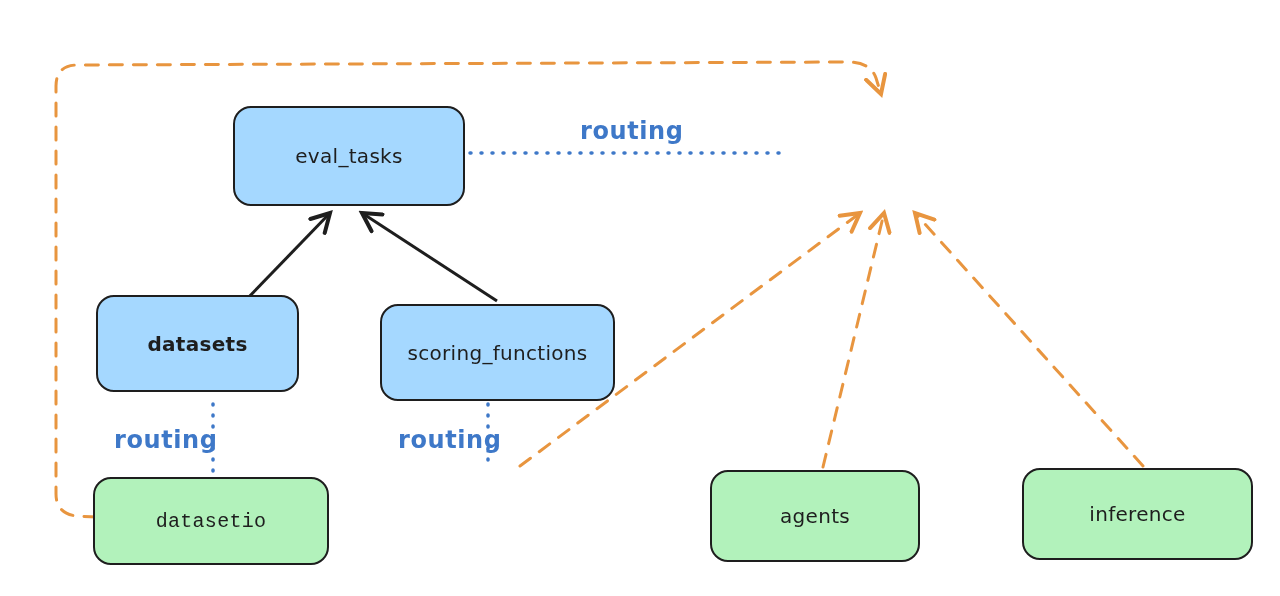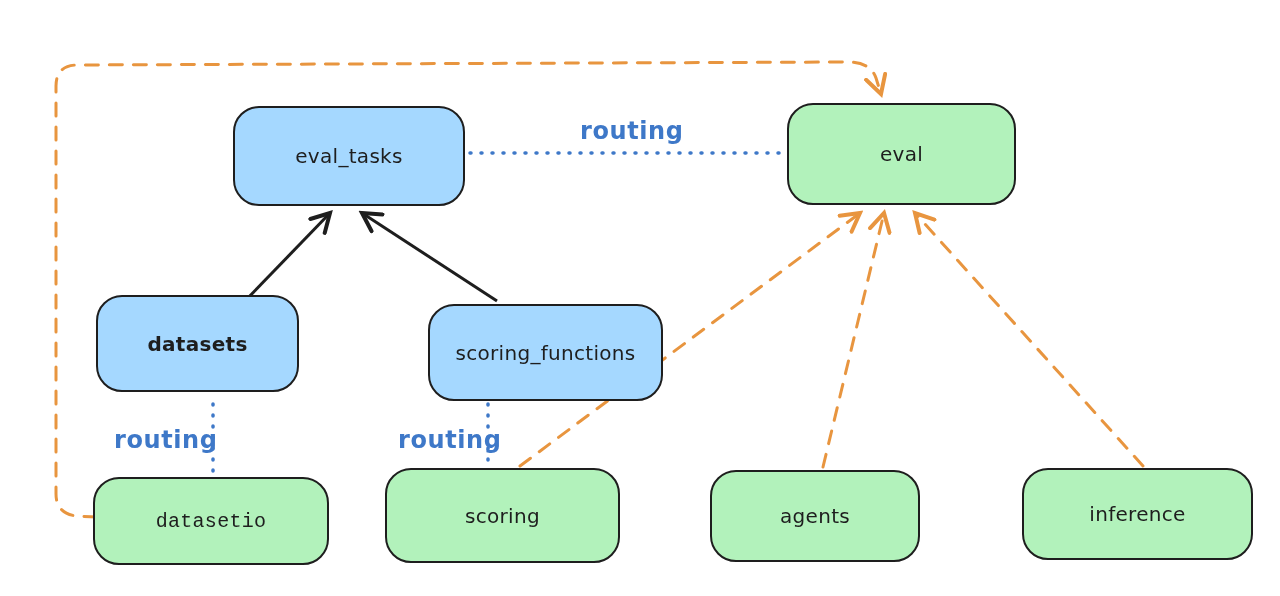"eval_tasks" .node { border-radius: 26px -> 18px }
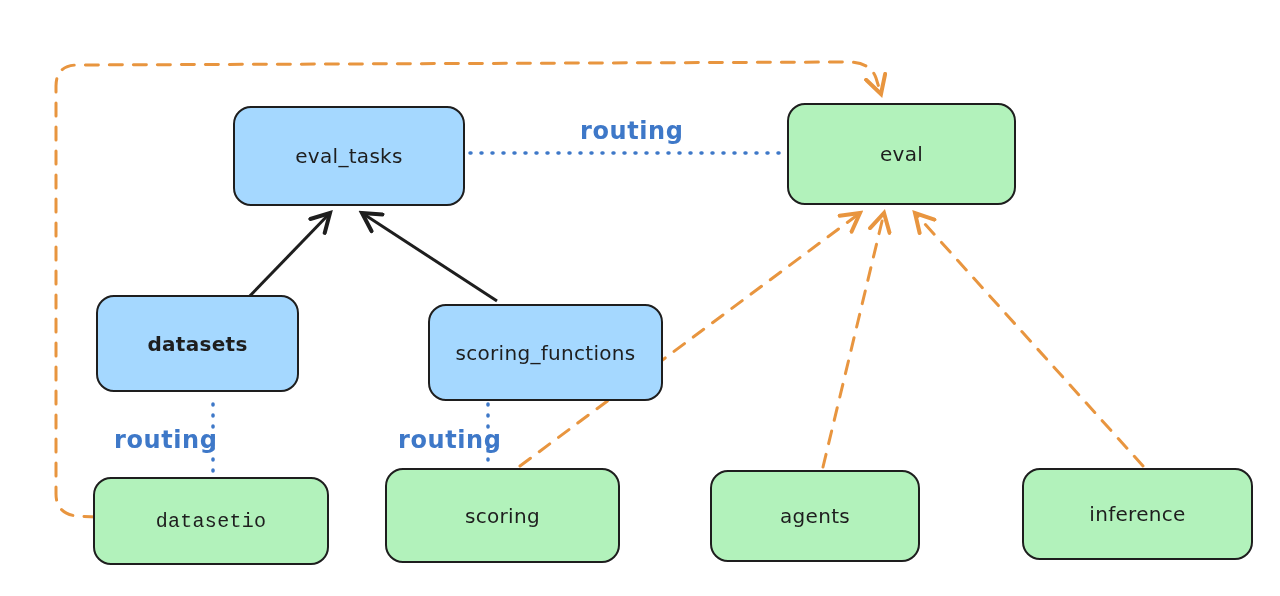"eval" div.node { html: <div> <span>eval</span> </div> -> none }
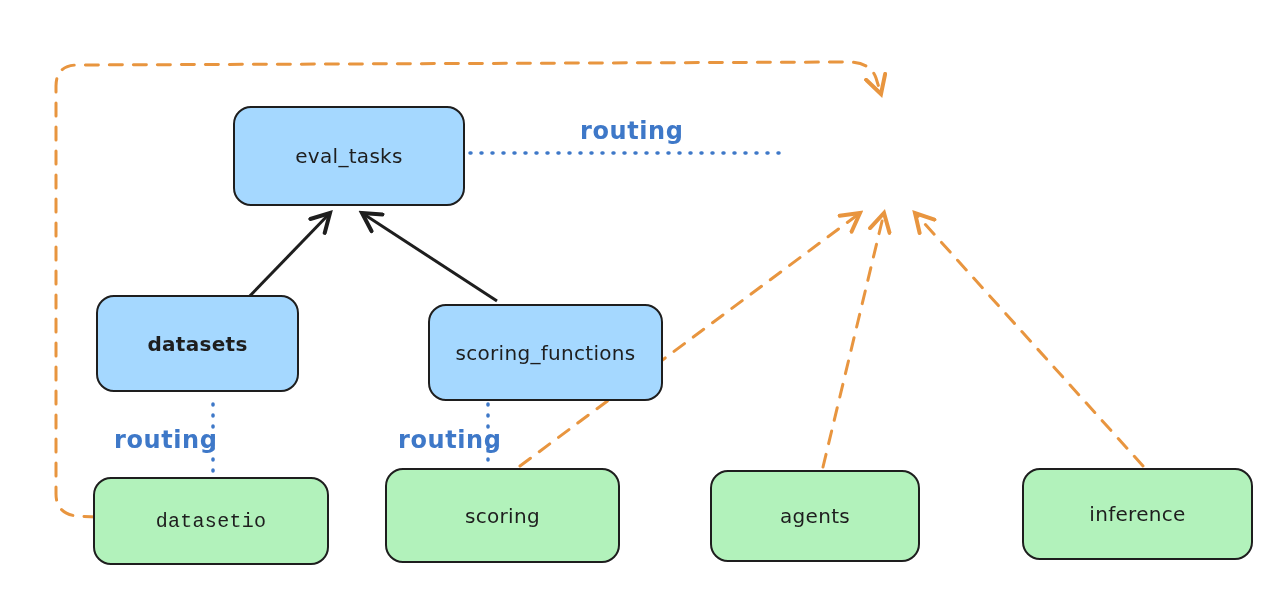"scoring_functions" .node-scoring-functions { margin-left: 48px -> none }
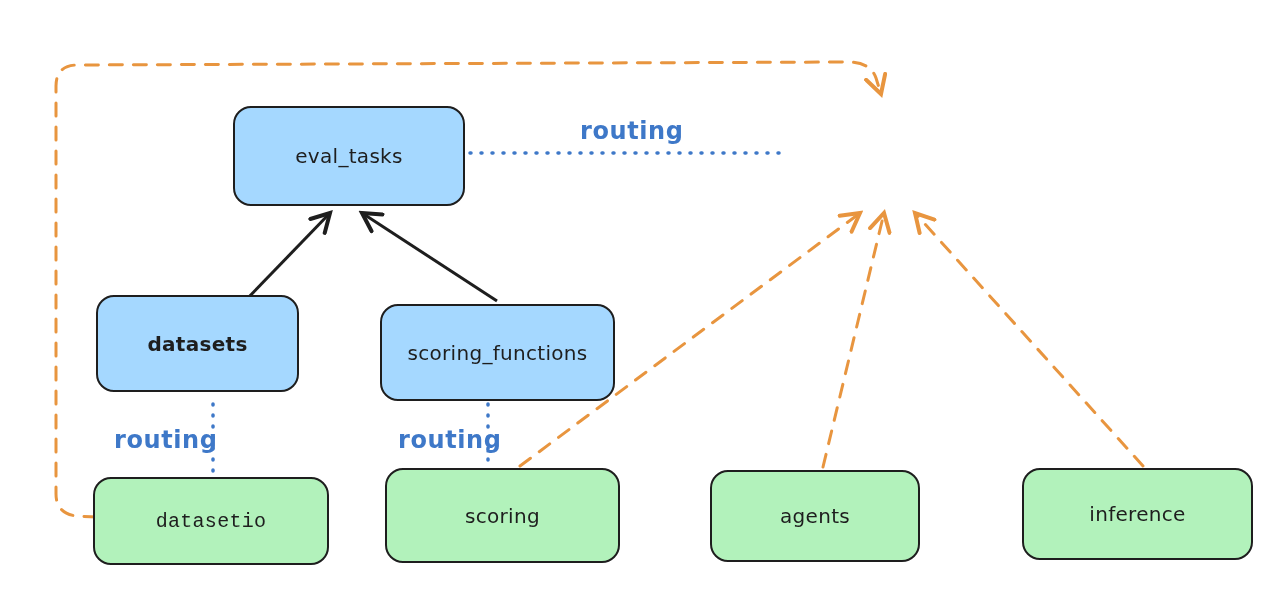"scoring" div.node { html: <div> <span>scoring</span> </div> -> none }
